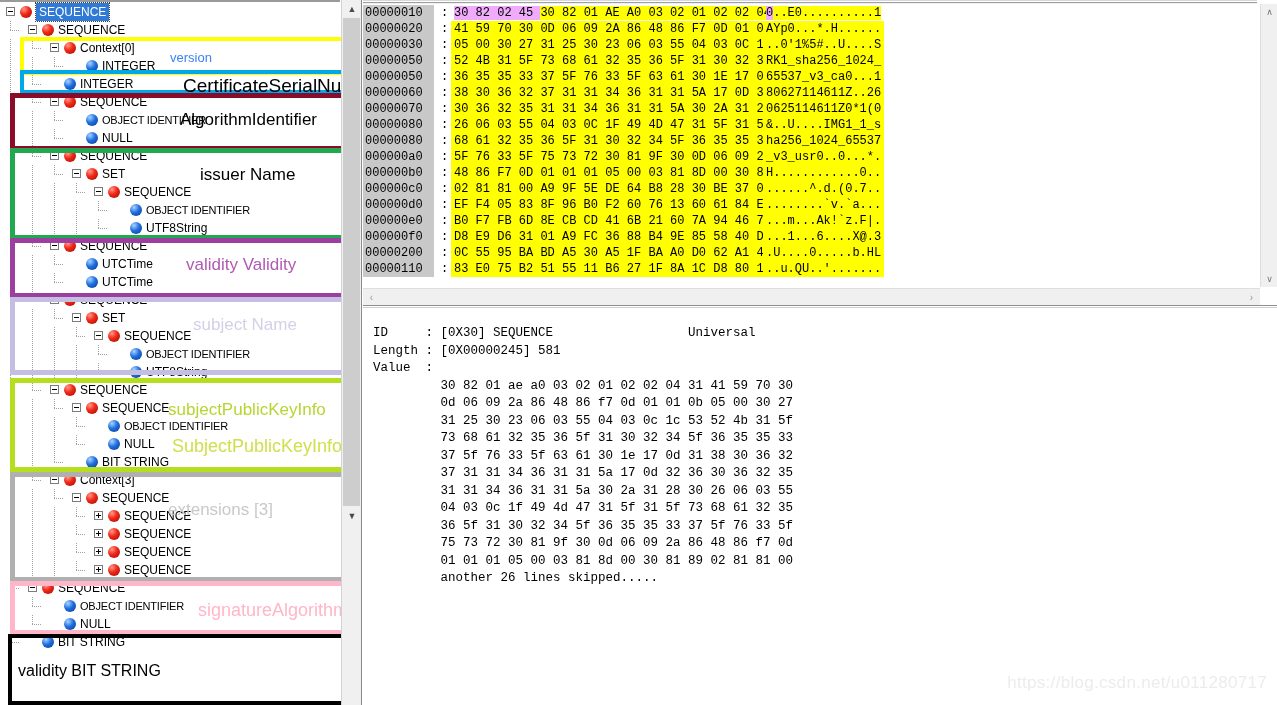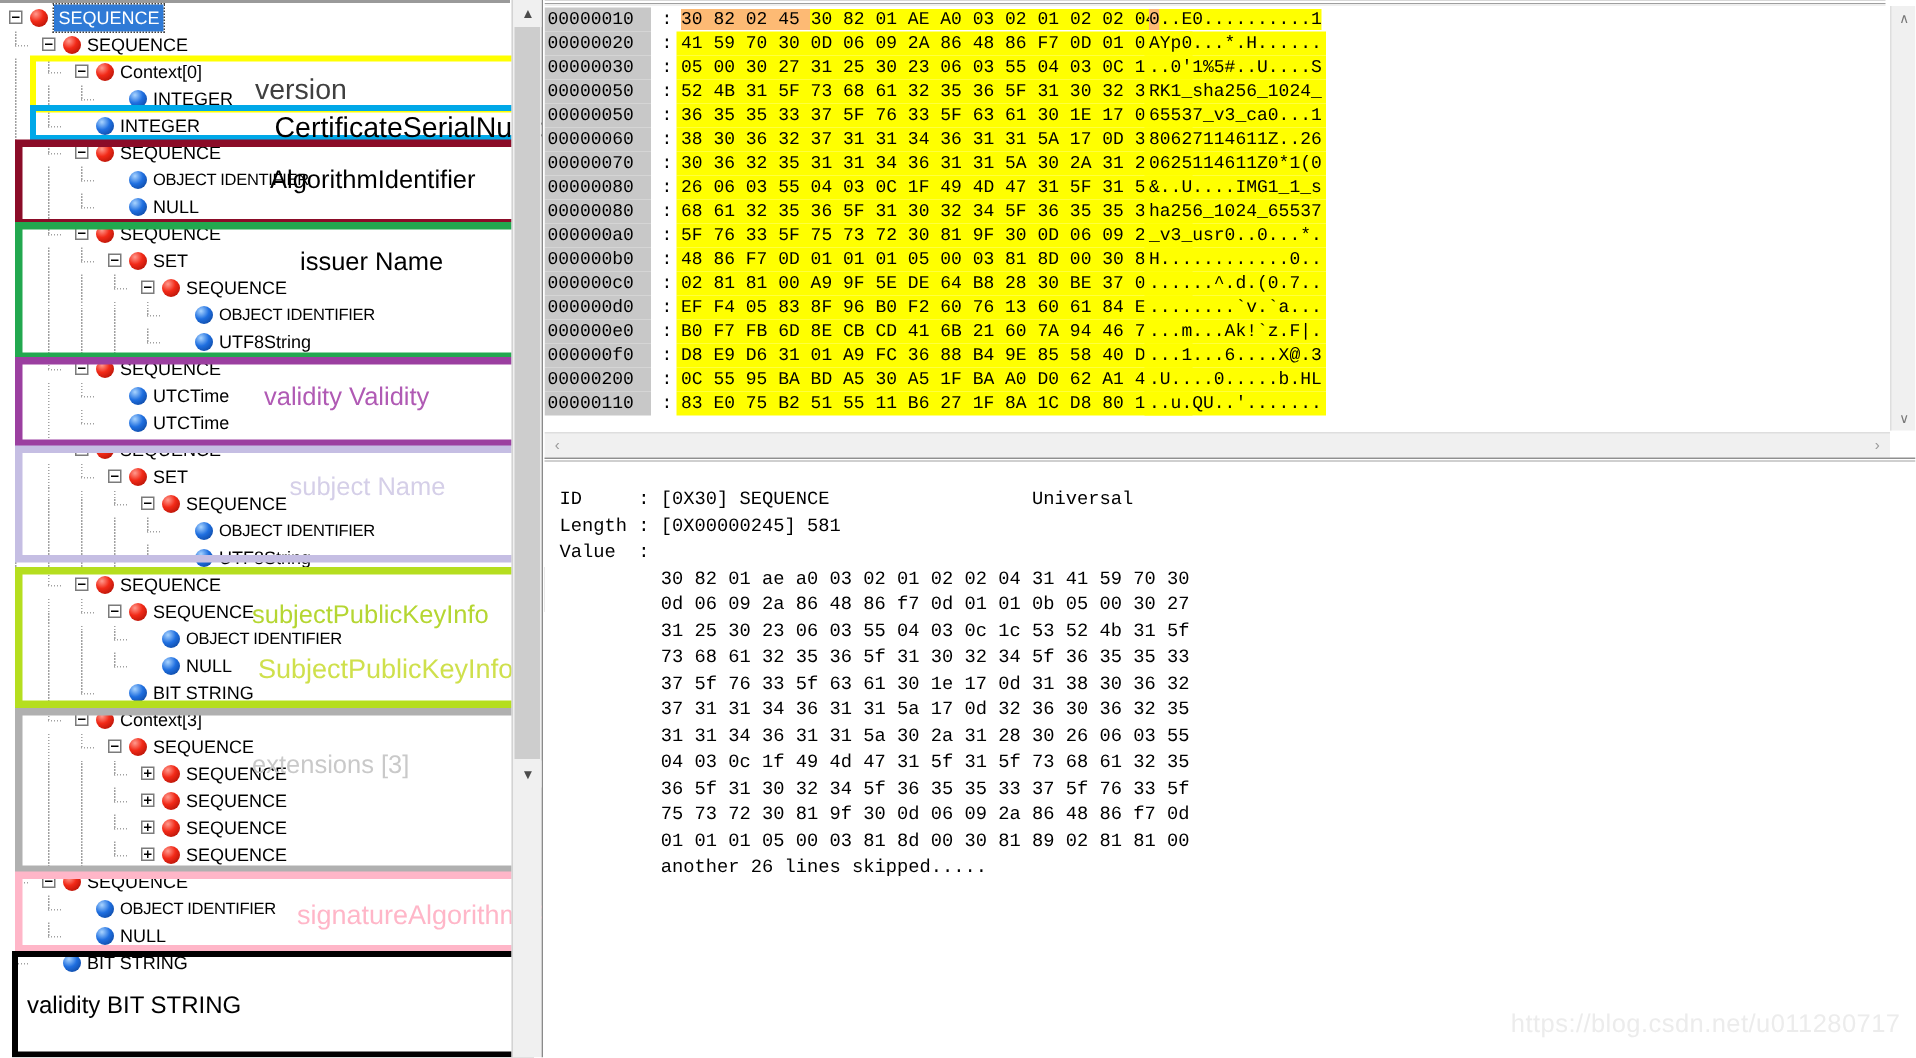"30 82 02 45" .sel-hex { background: #fdba74 -> #f0abfc }
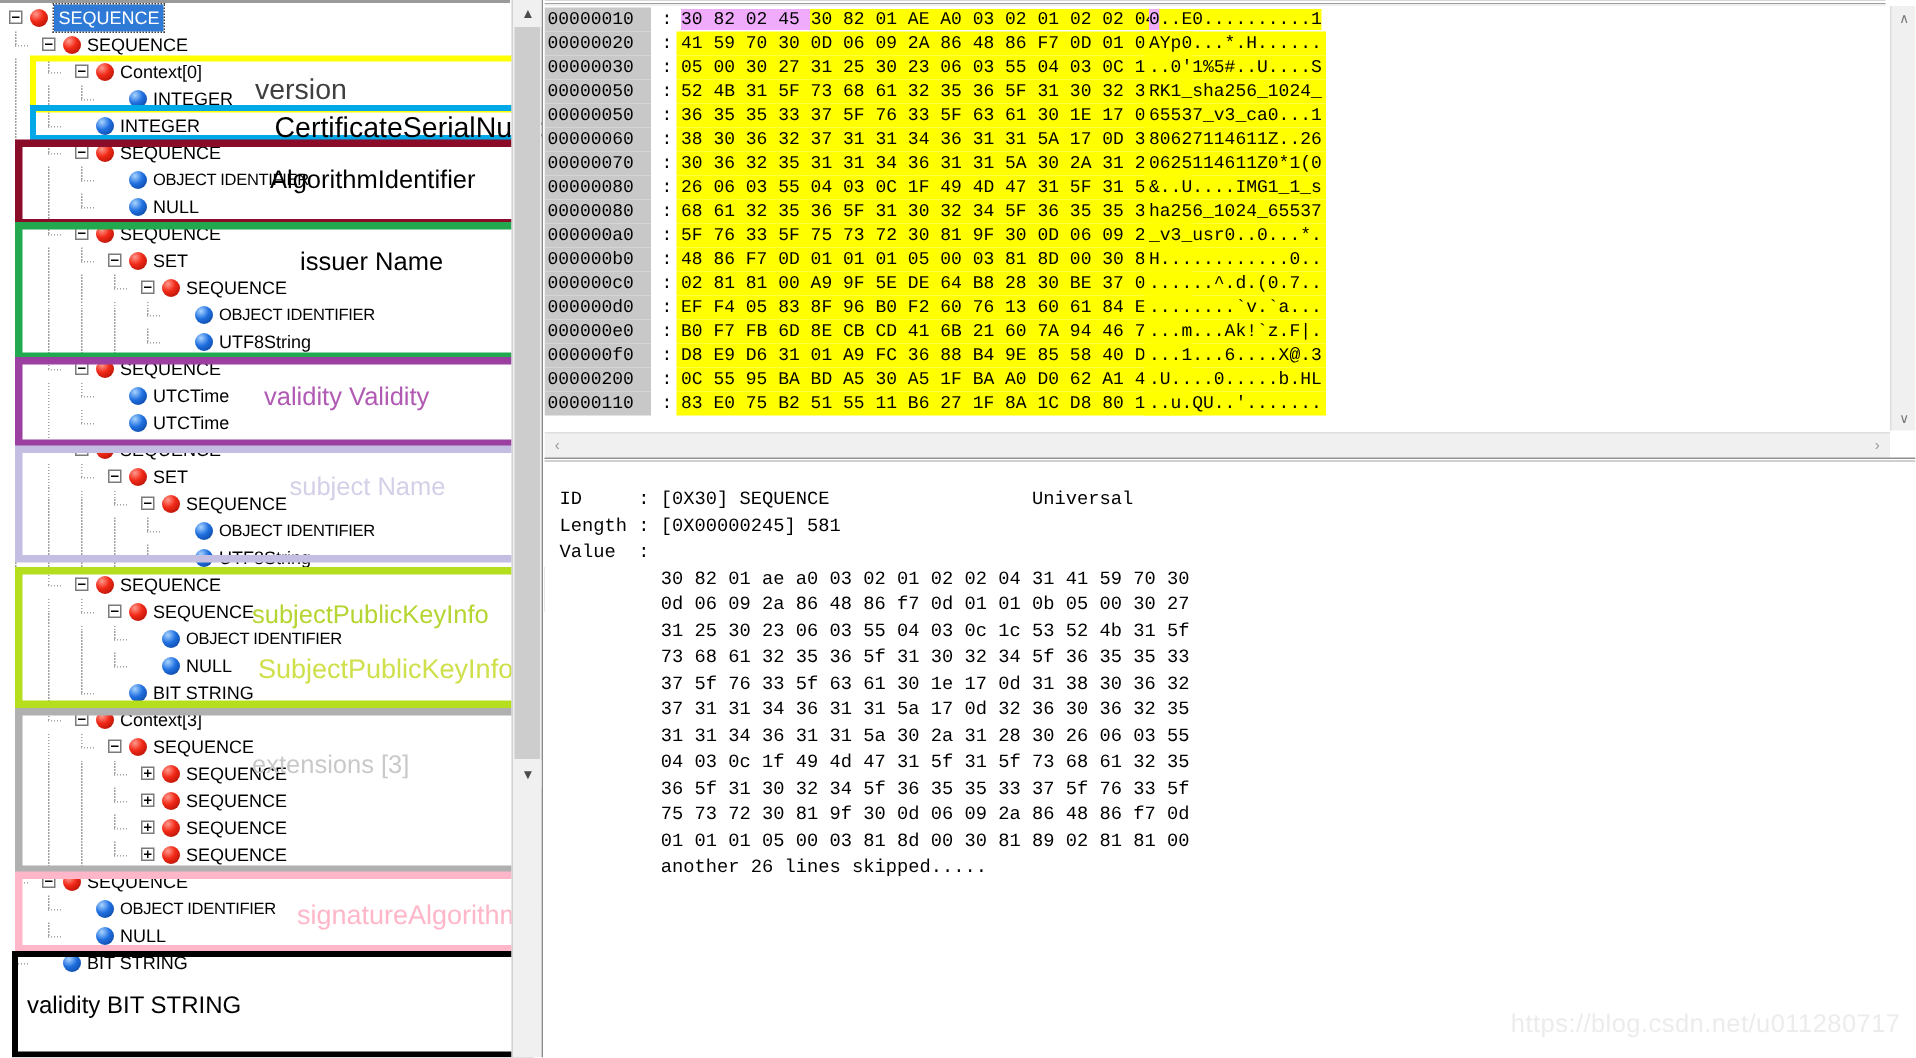"version" div.annot-text { color: #404040 -> #3b82f6; font-size: 19px -> 13px }
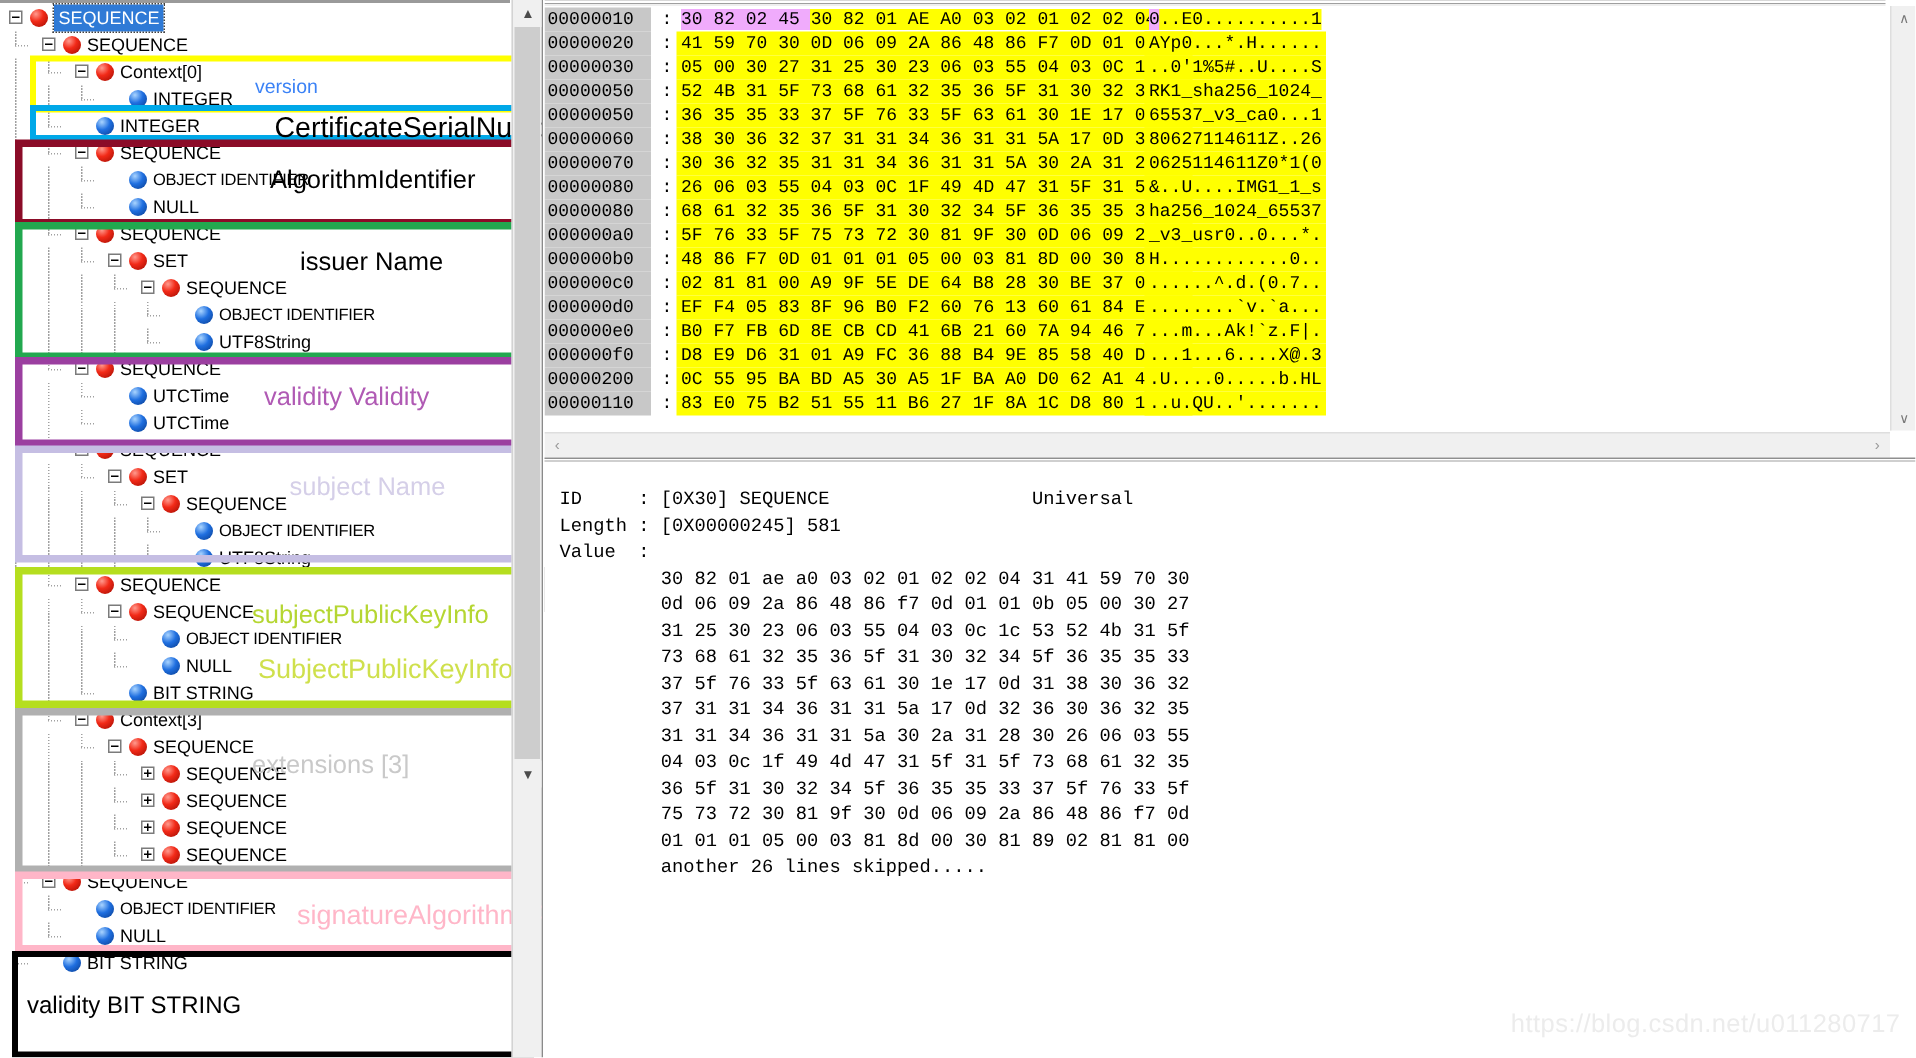"validity Validity" div.annot-text { left: 176px -> 186px }
